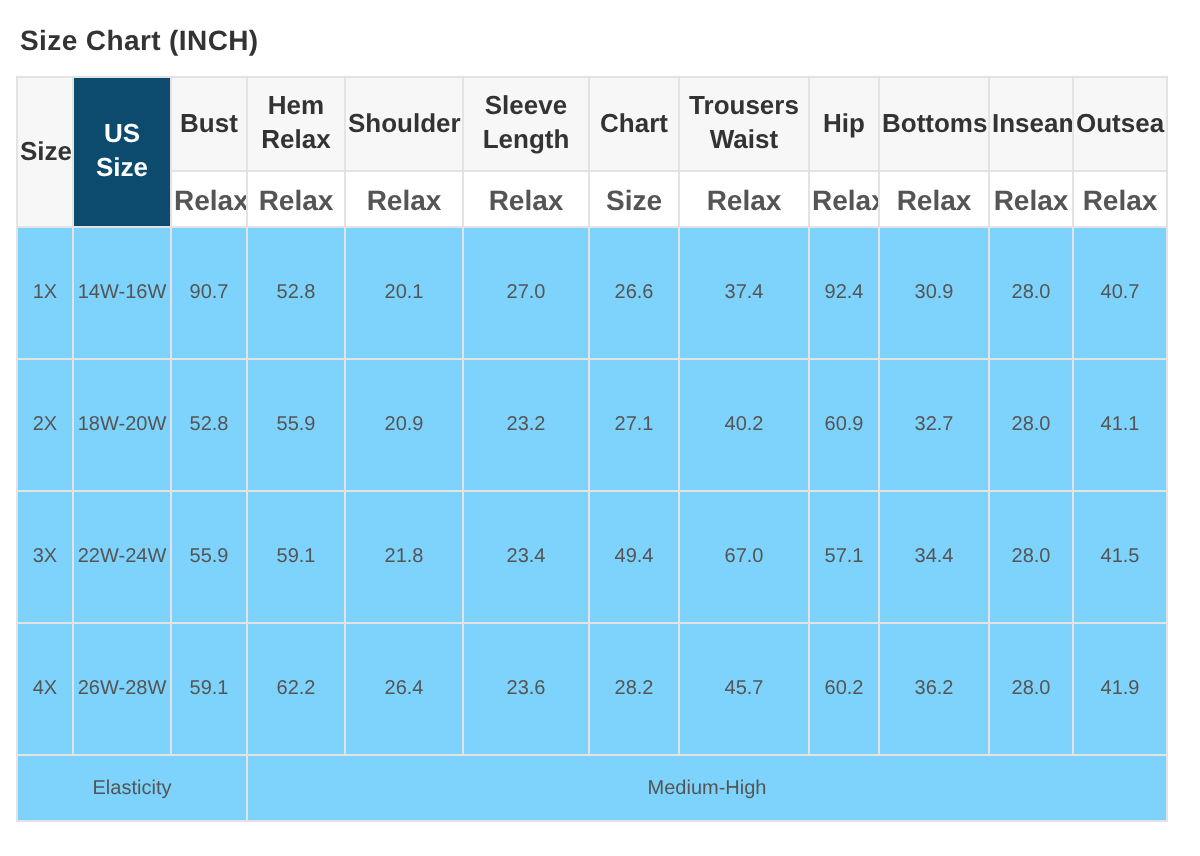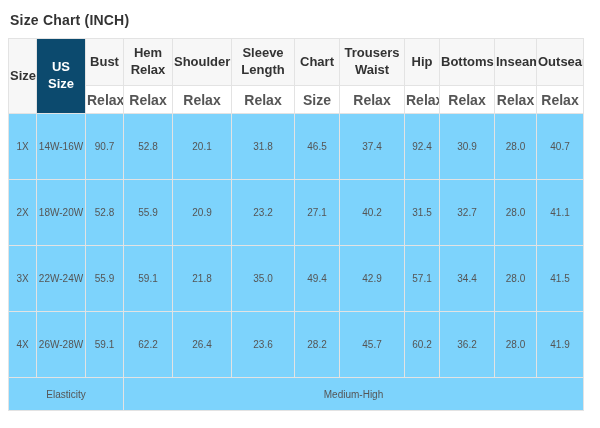"31.8" td { text: 31.8 -> 27.0 }
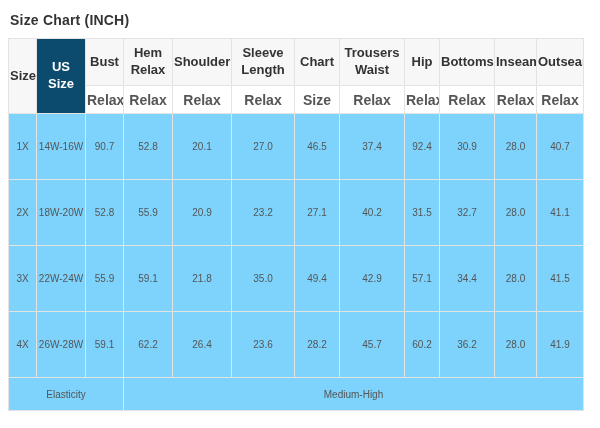"46.5" td { text: 46.5 -> 26.6 }
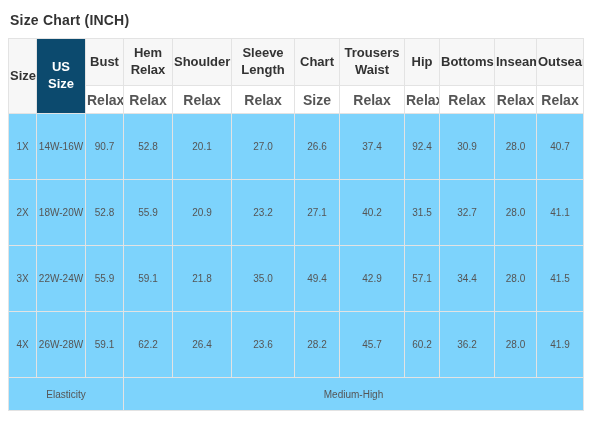"31.5" td { text: 31.5 -> 60.9 }
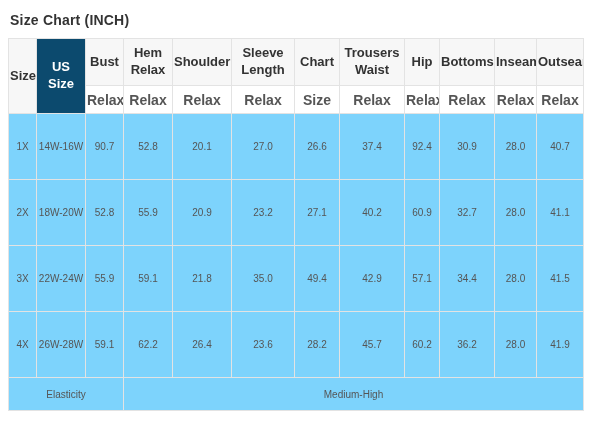"35.0" td { text: 35.0 -> 23.4 }
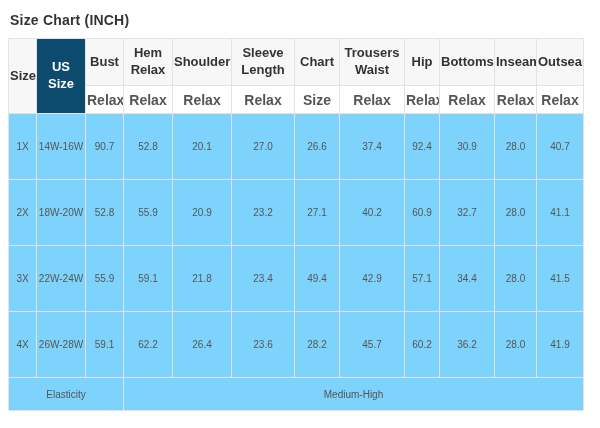"42.9" td { text: 42.9 -> 67.0 }
